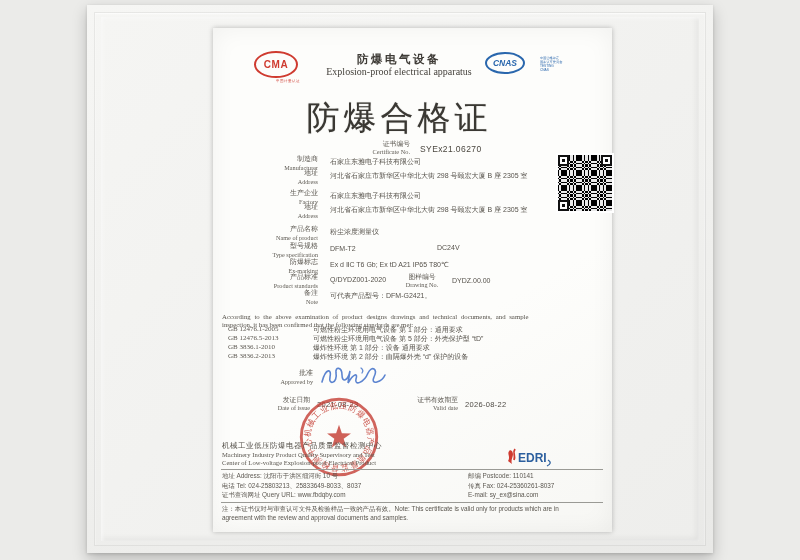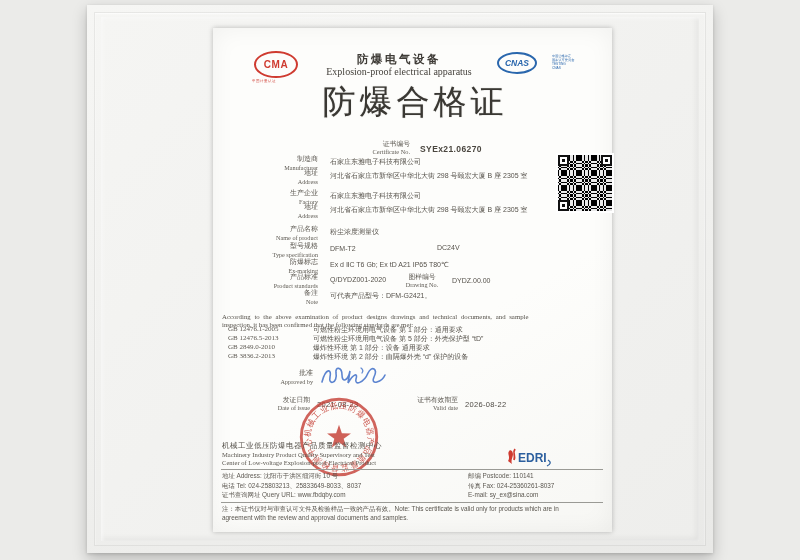"CMA" .cma { text-align: left -> right }
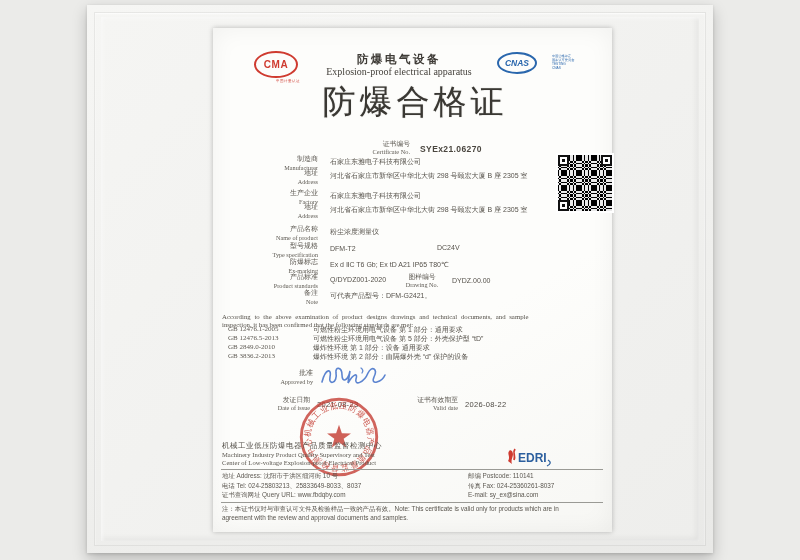"CNAS" .cnas { align-items: none -> center; left: 284px -> 272px }
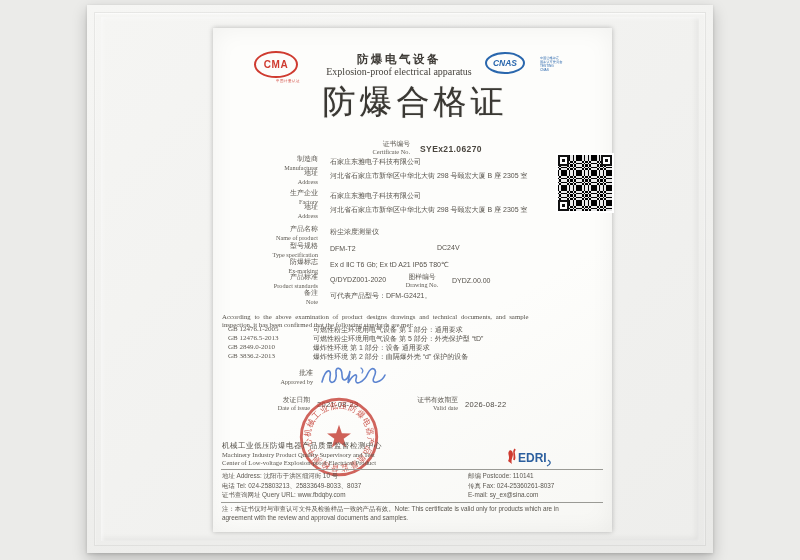"防爆合格证" .title-cn { padding-left: 16px -> none; top: 52px -> 68px }
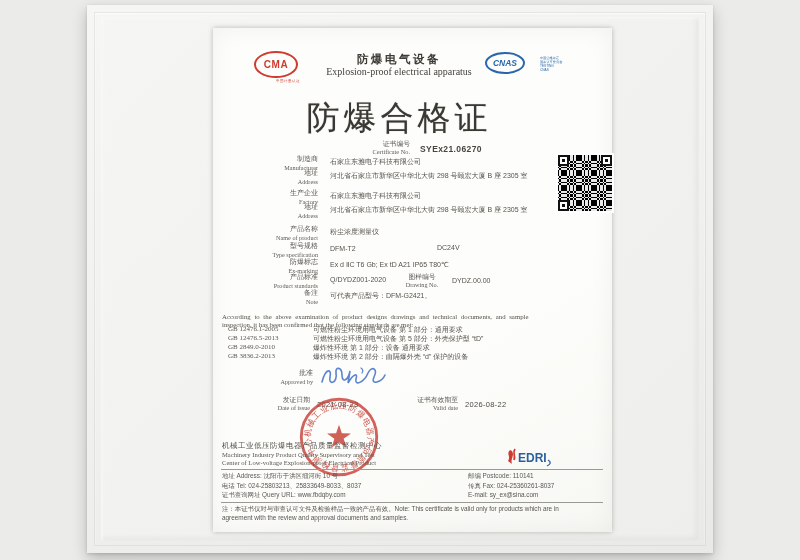"SYEx21.06270" .certval { font-weight: bold -> normal }
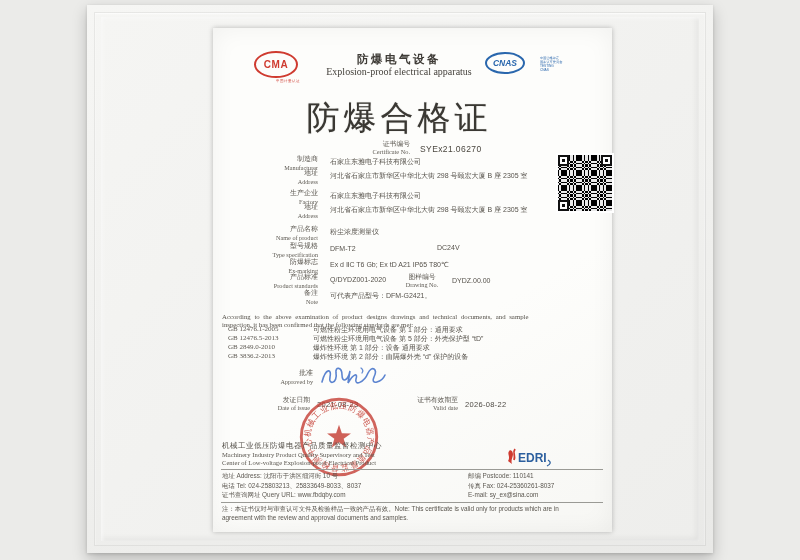"GB 2849.0-2010" span.code { text: 2849.0-2010 -> 3836.1-2010 }
